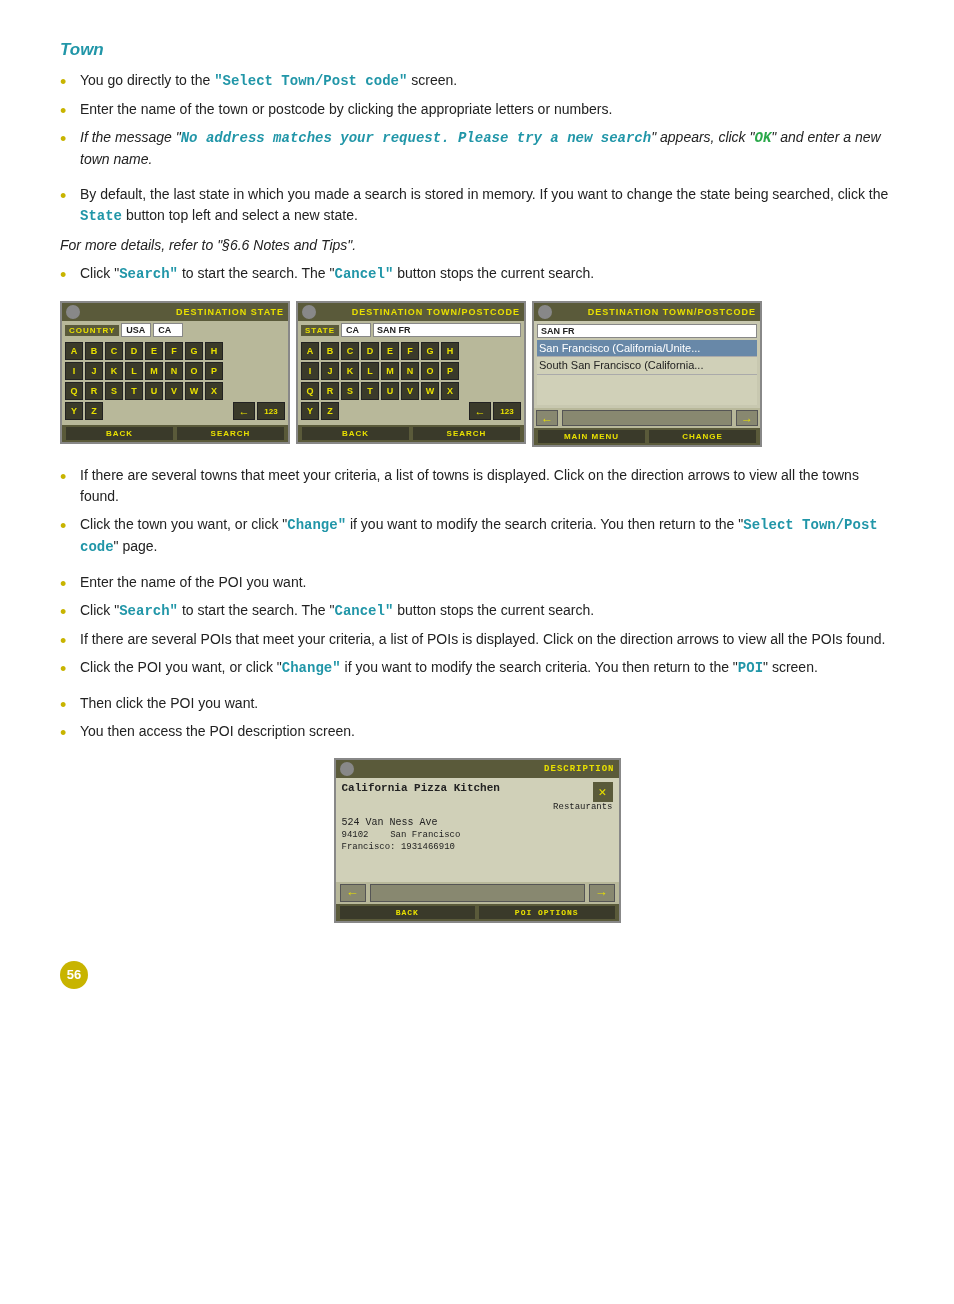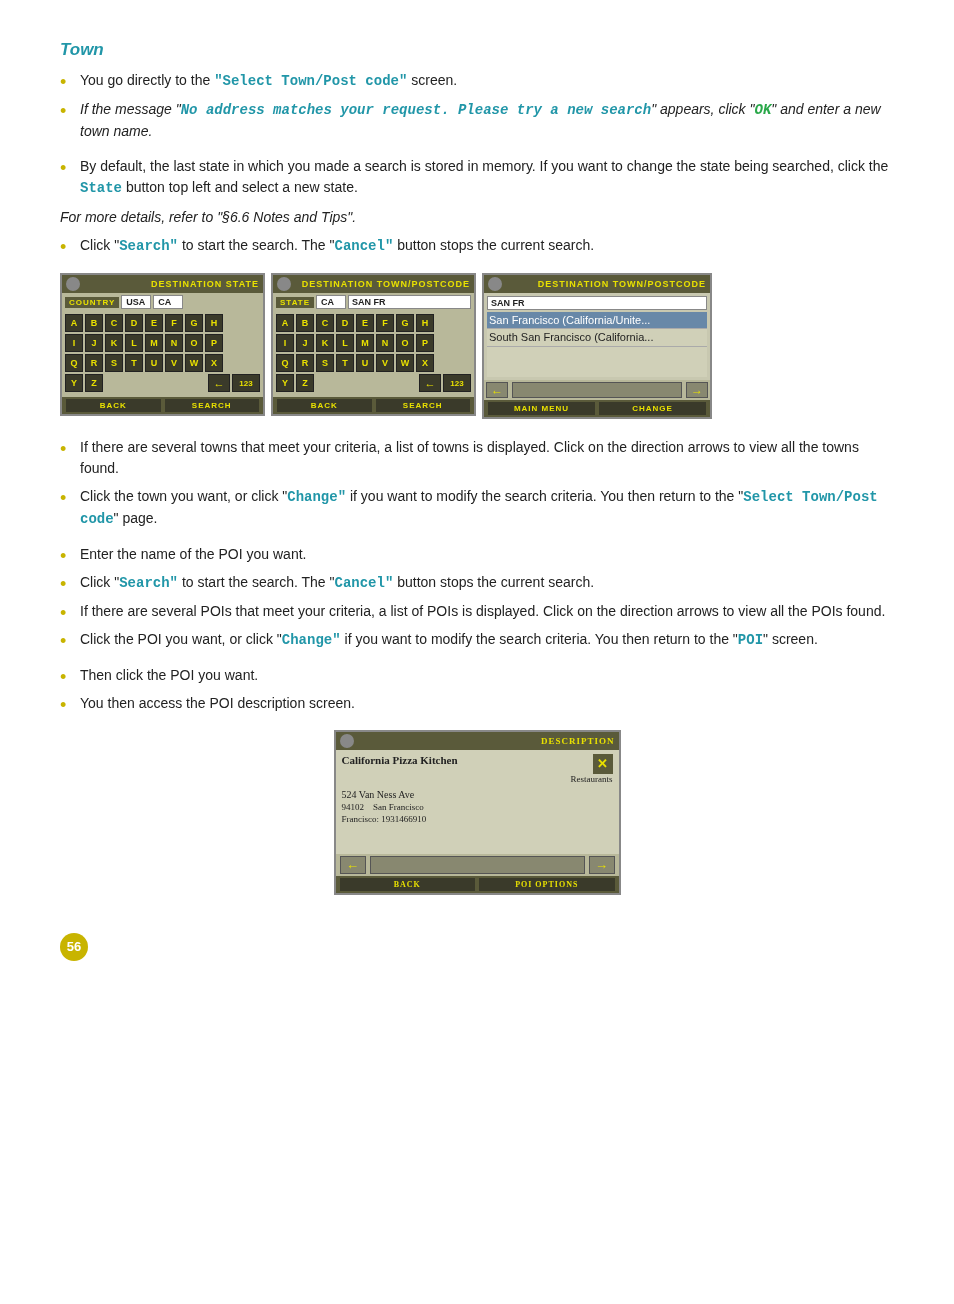"Enter the name of the town" li { html: none -> <li> Enter the name of the town or postcode by clicking the appropriate letters or numbers. </li> }
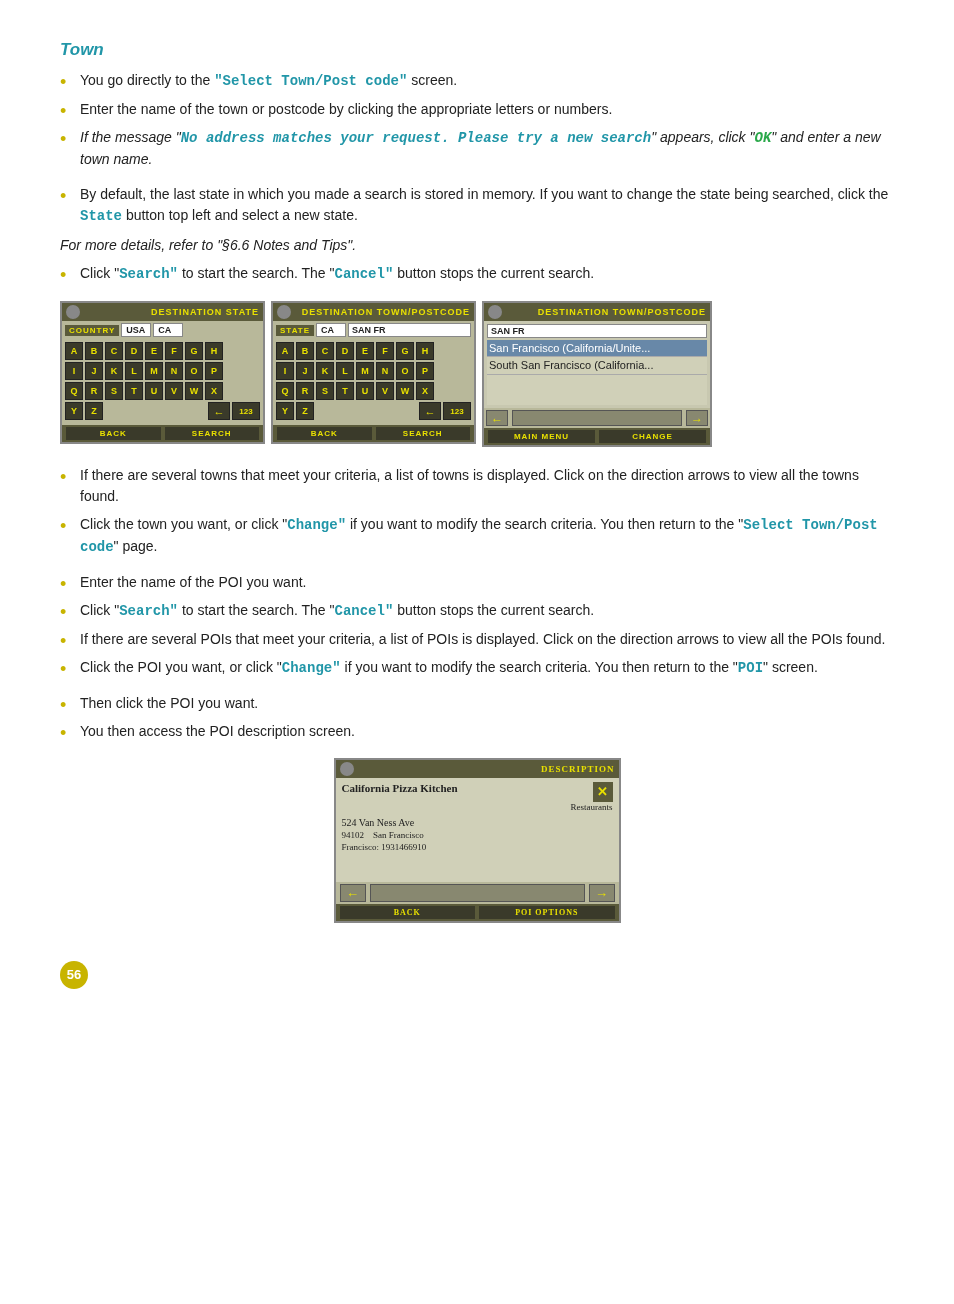"DESTINATION STATE" .nav-screen { width: 205px -> 230px }
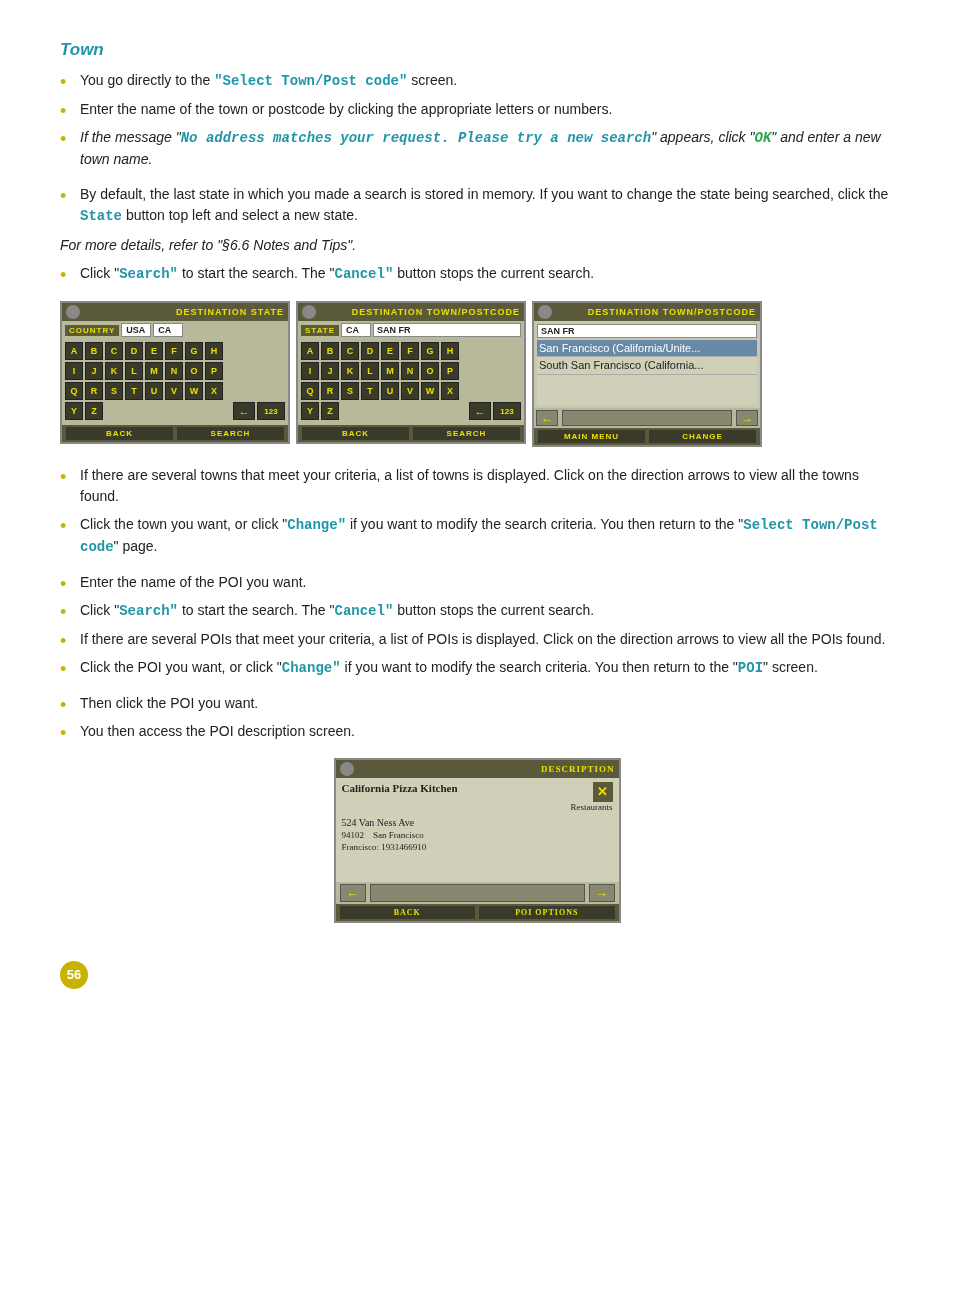"DESCRIPTION" .nav-screen-poi { font-family: Liberation Serif, serif -> Liberation Mono, monospace }
